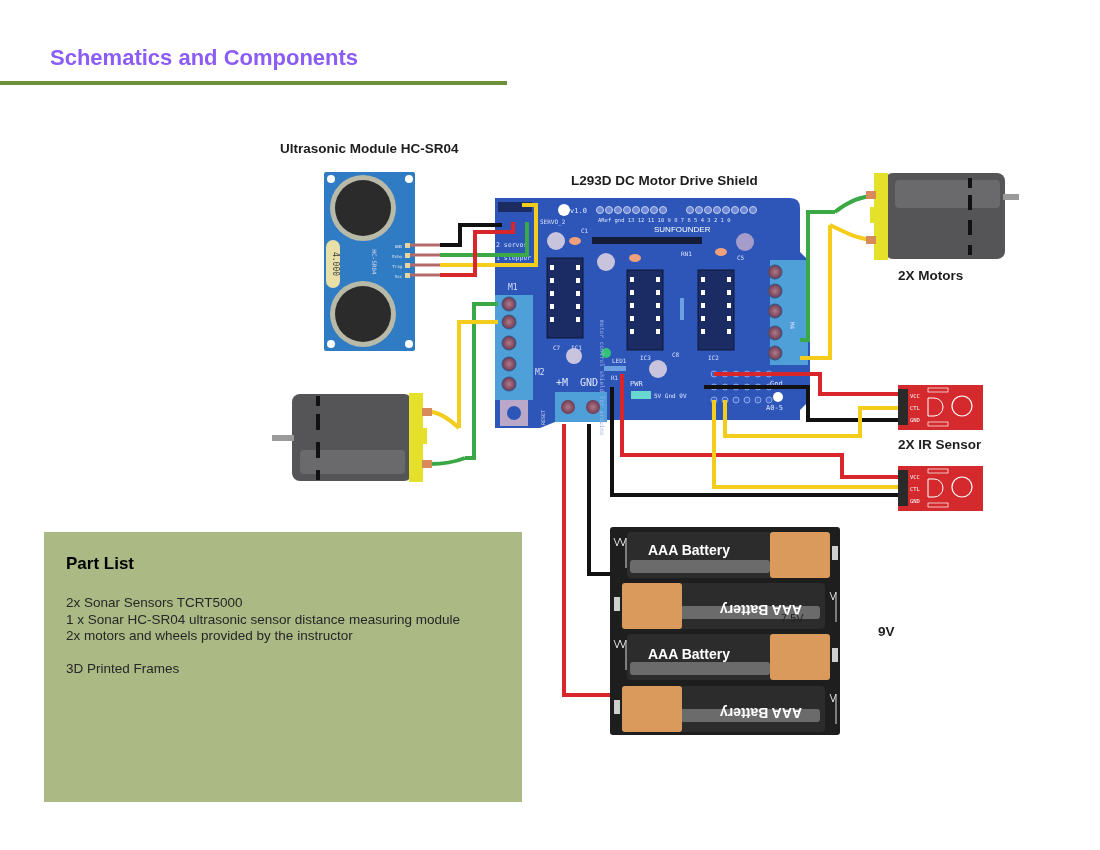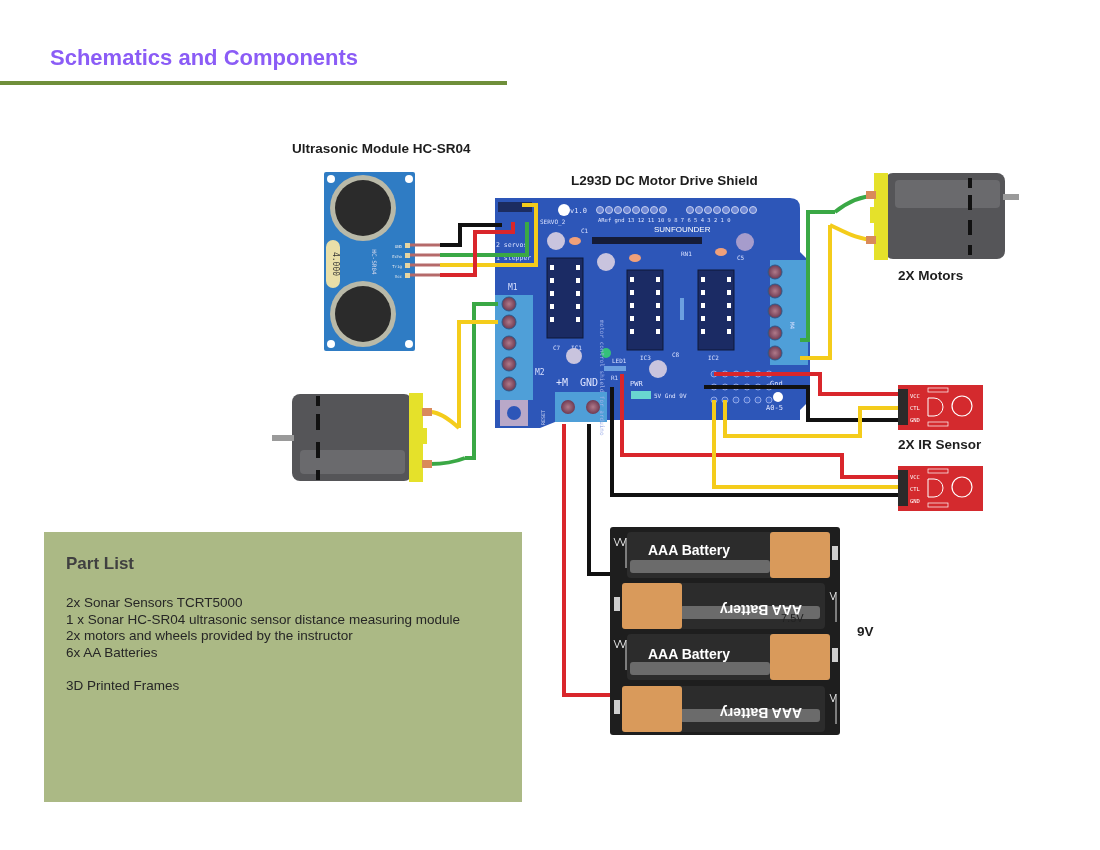"Ultrasonic Module HC-SR04" div.label { left: 292px -> 280px }
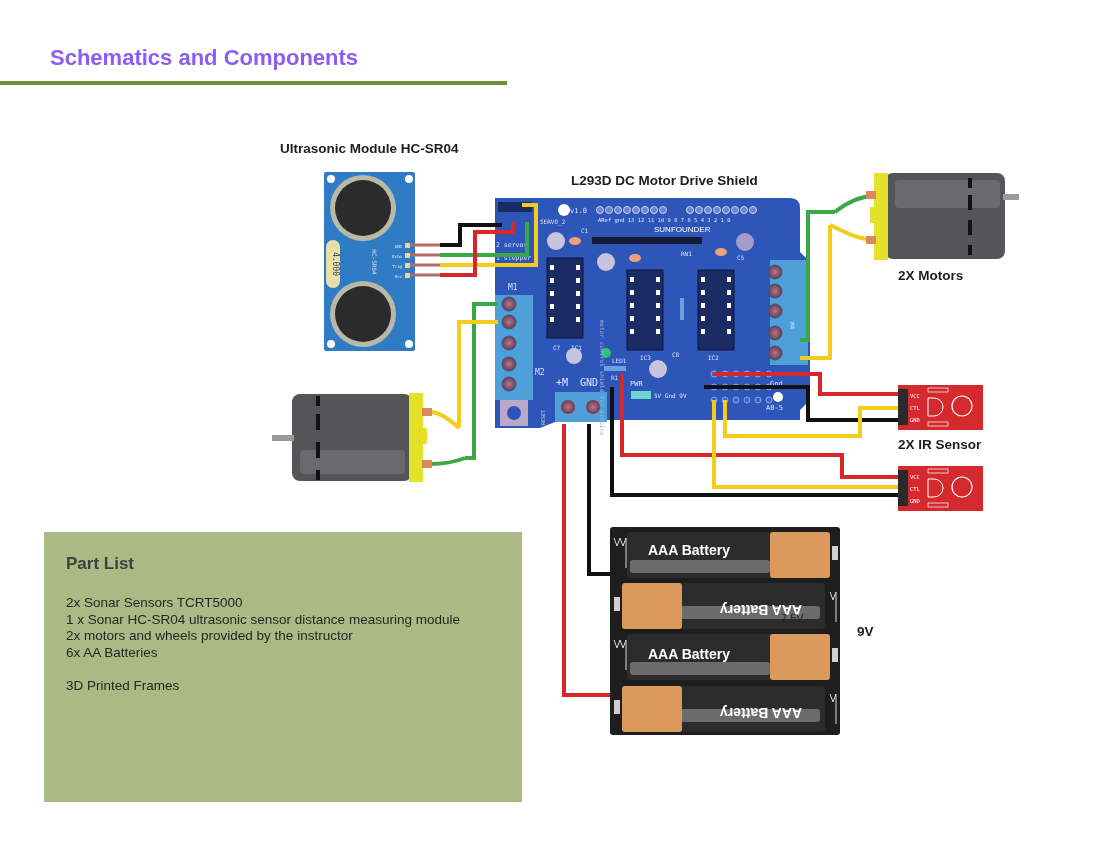"Part List" .partlist h2 { color: #404040 -> #000000 }
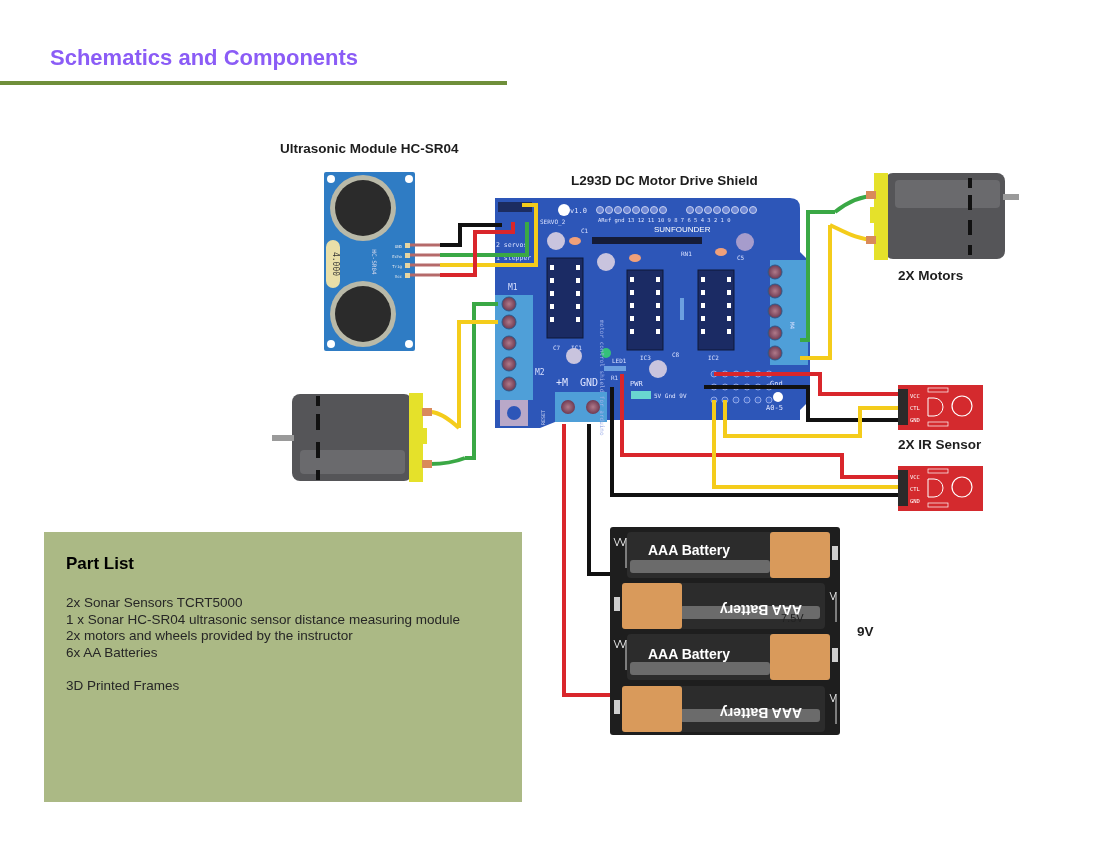"9V" div.label { left: 857px -> 878px }
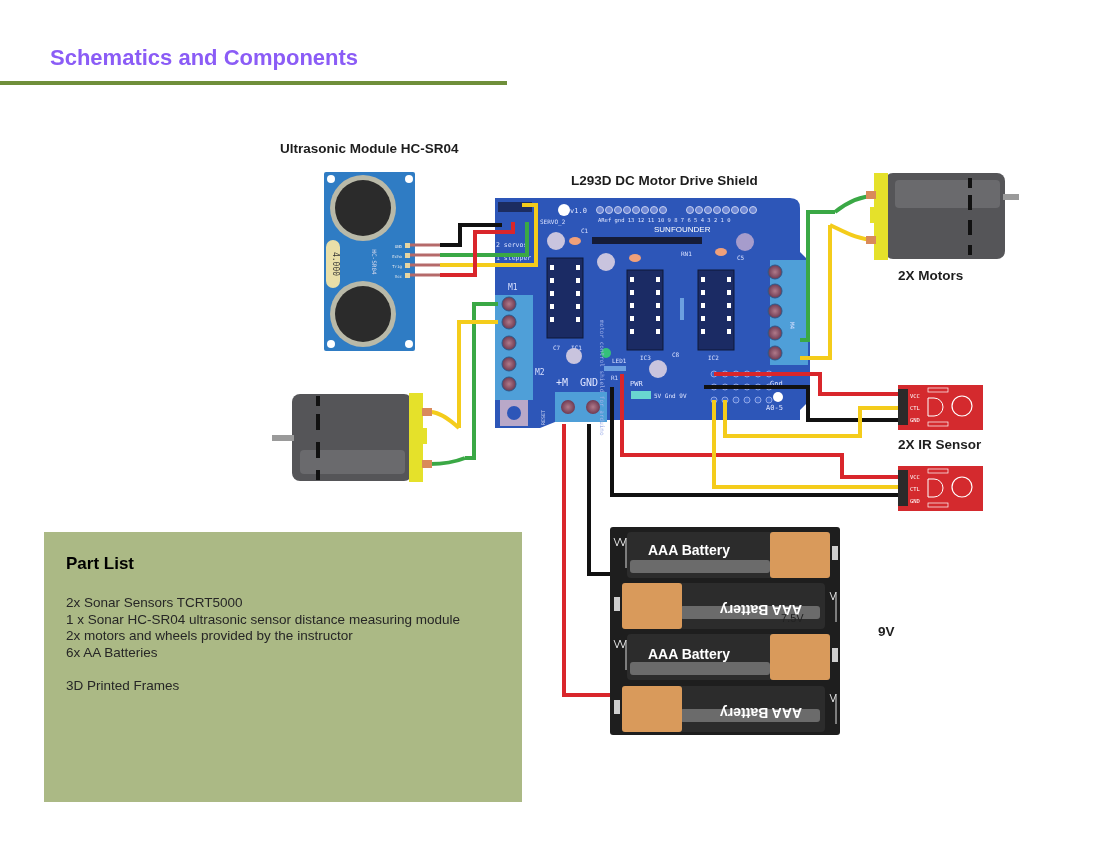"6x AA Batteries" div { html: <div>6x AA Batteries</div> -> none }
